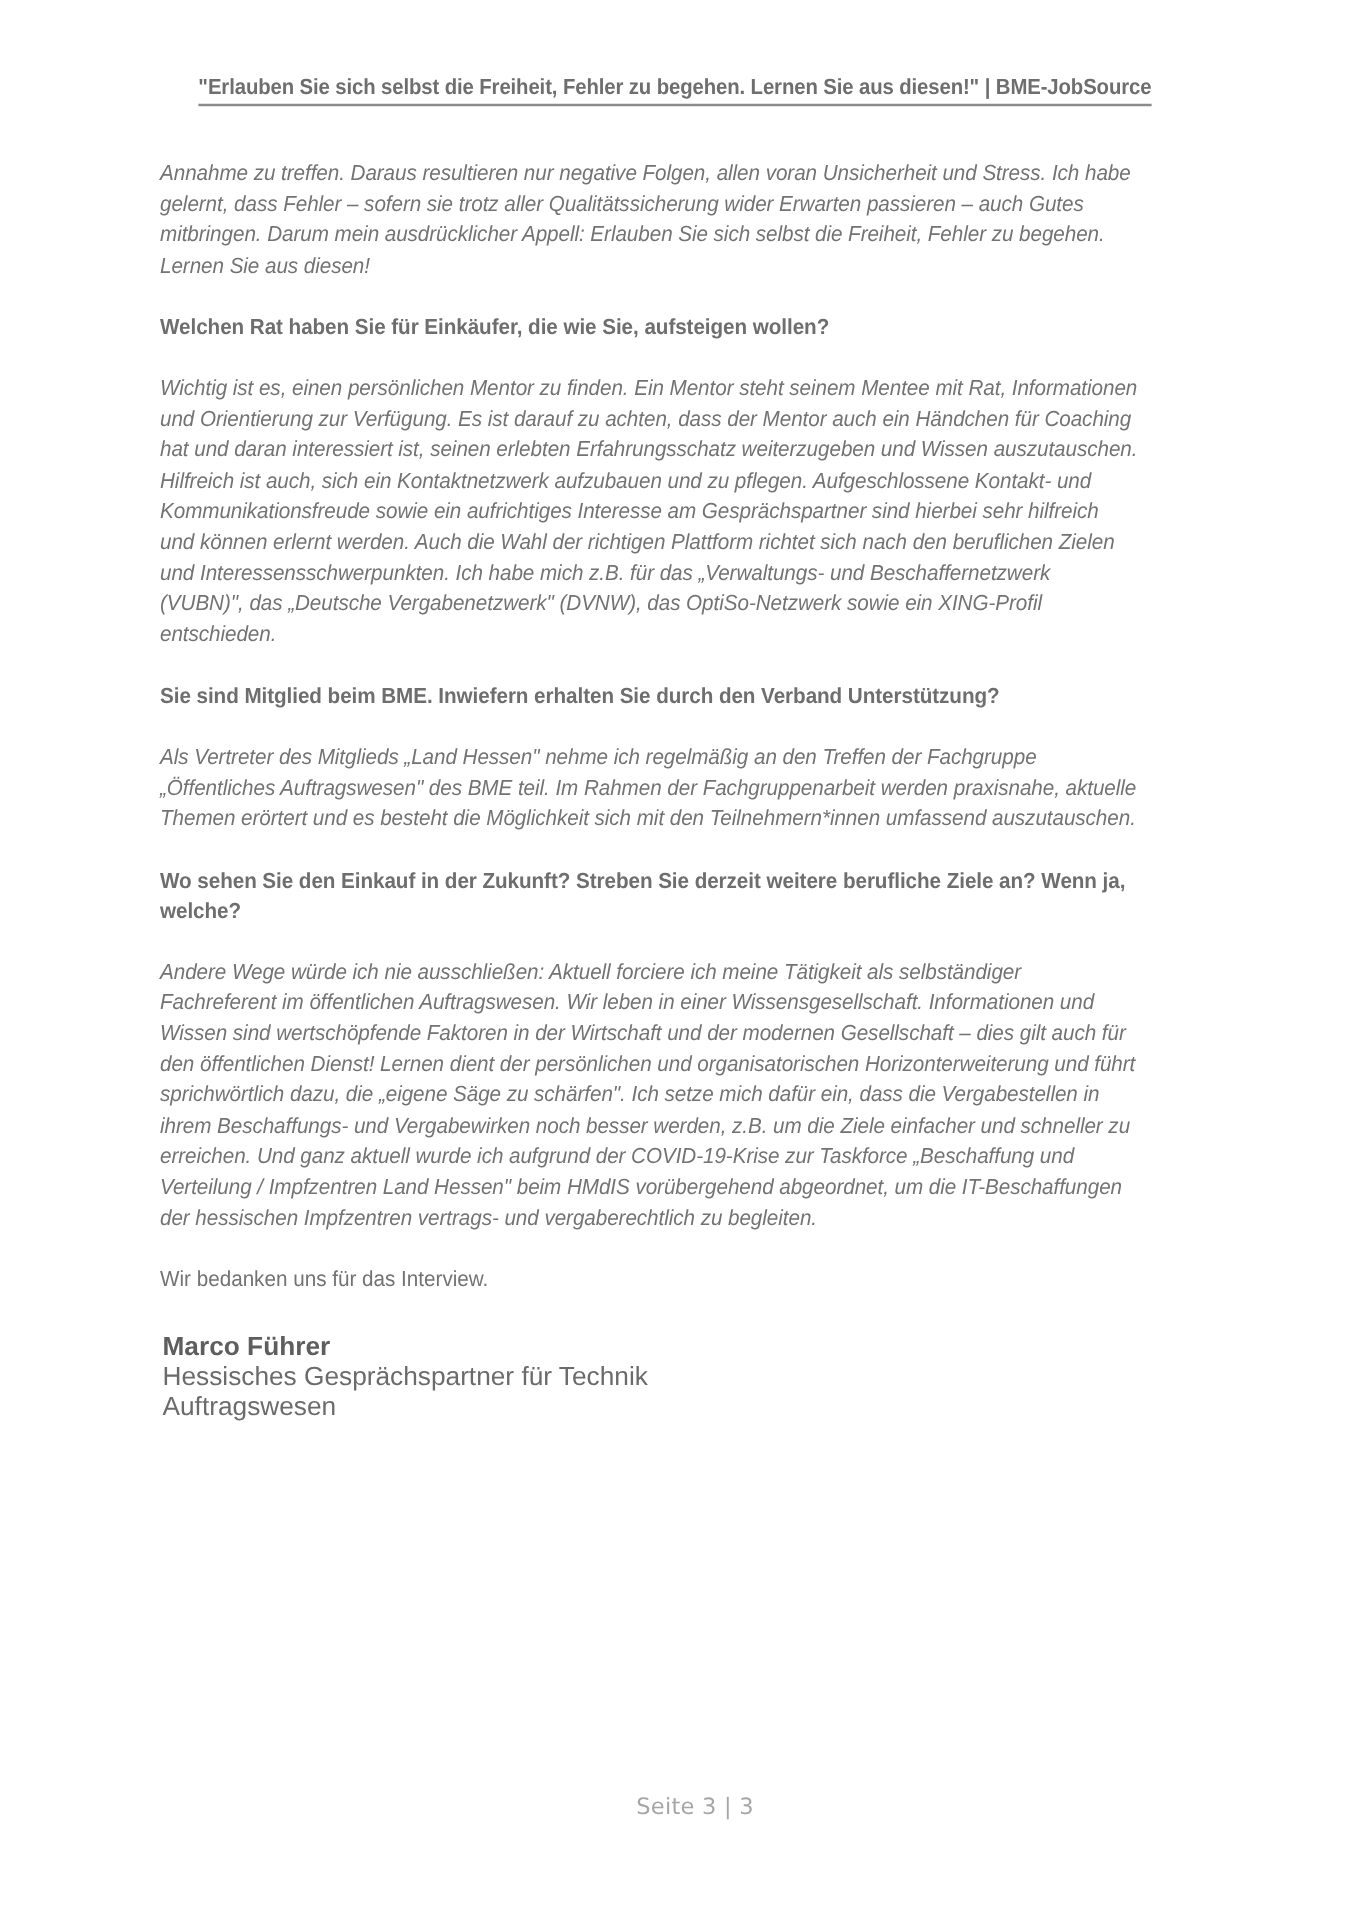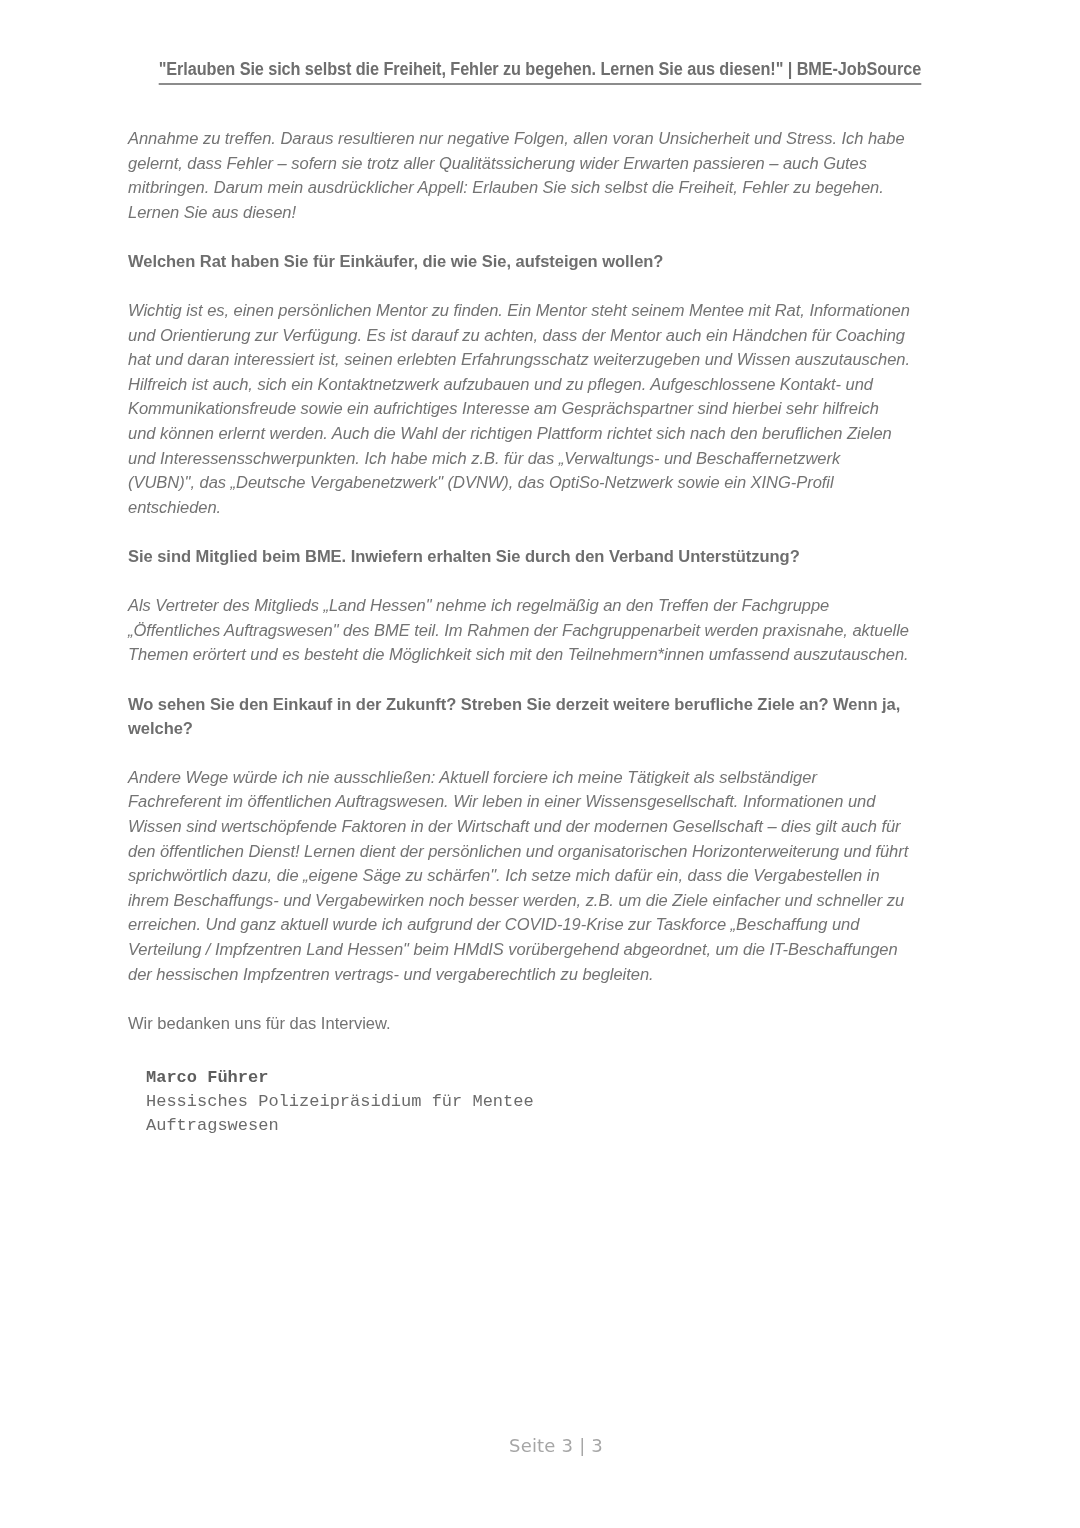"Marco Führer" .signature { font-family: Liberation Mono, monospace -> Liberation Sans, sans-serif; font-size: 17px -> 21px; margin: 18px -> 2px }
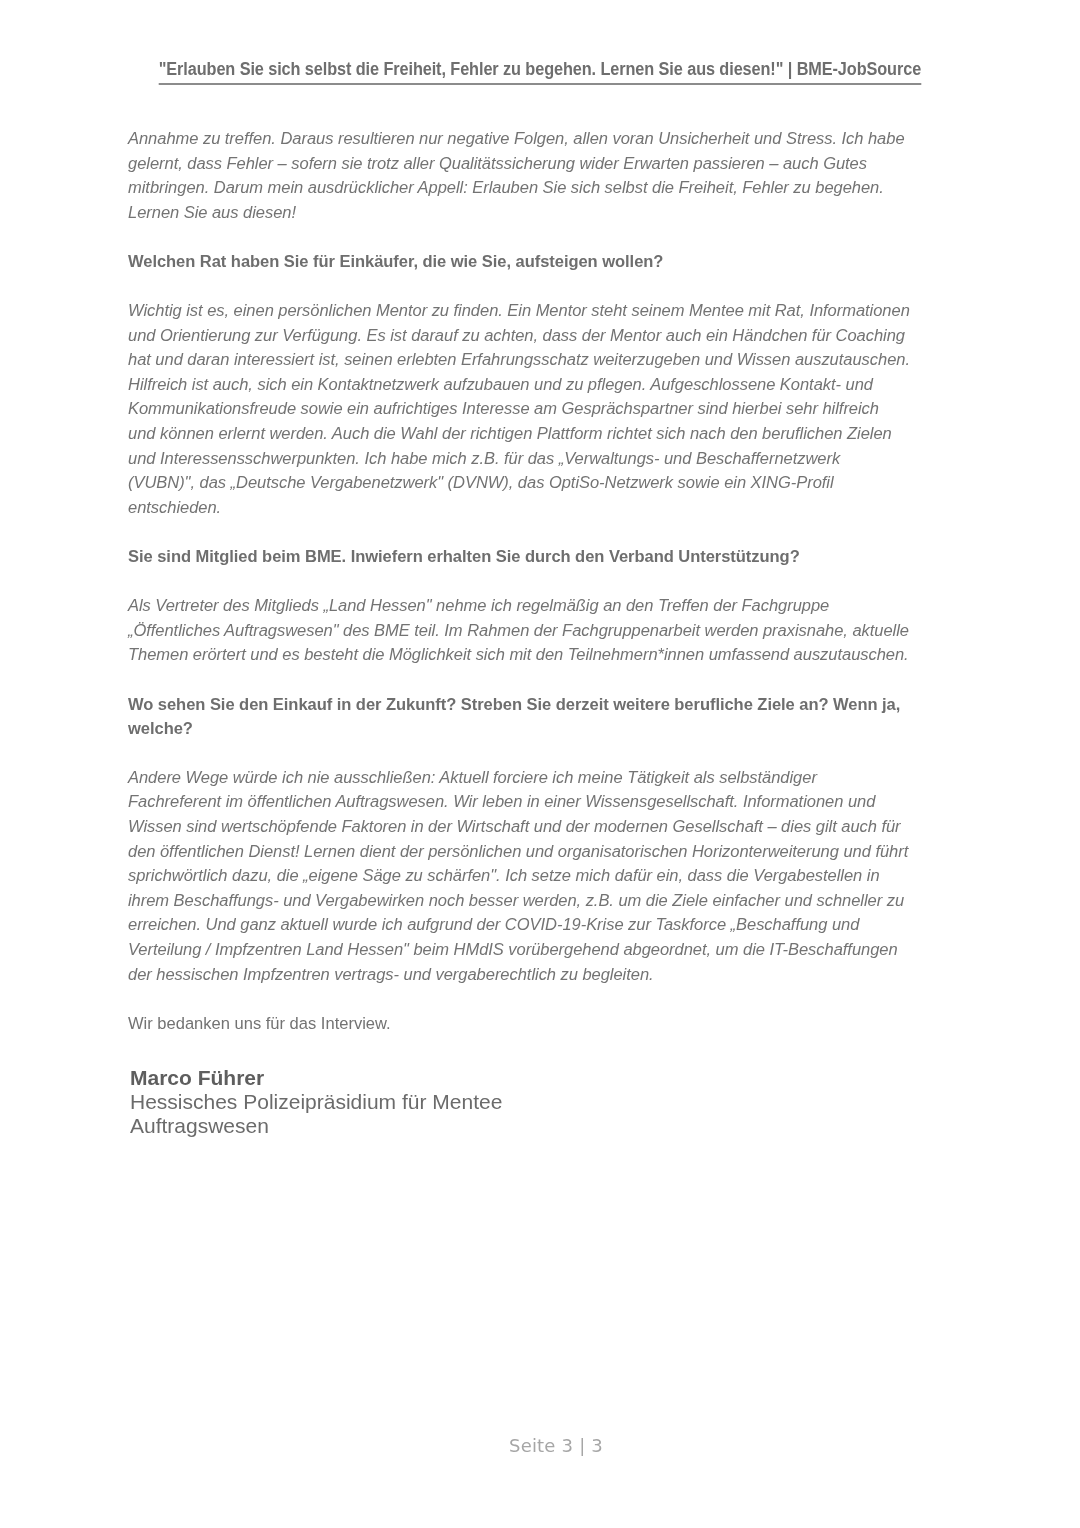"Hessisches Polizeipräsidium für Mentee" span.signature-line { text: Polizeipräsidium für Mentee -> Gesprächspartner für Technik }
